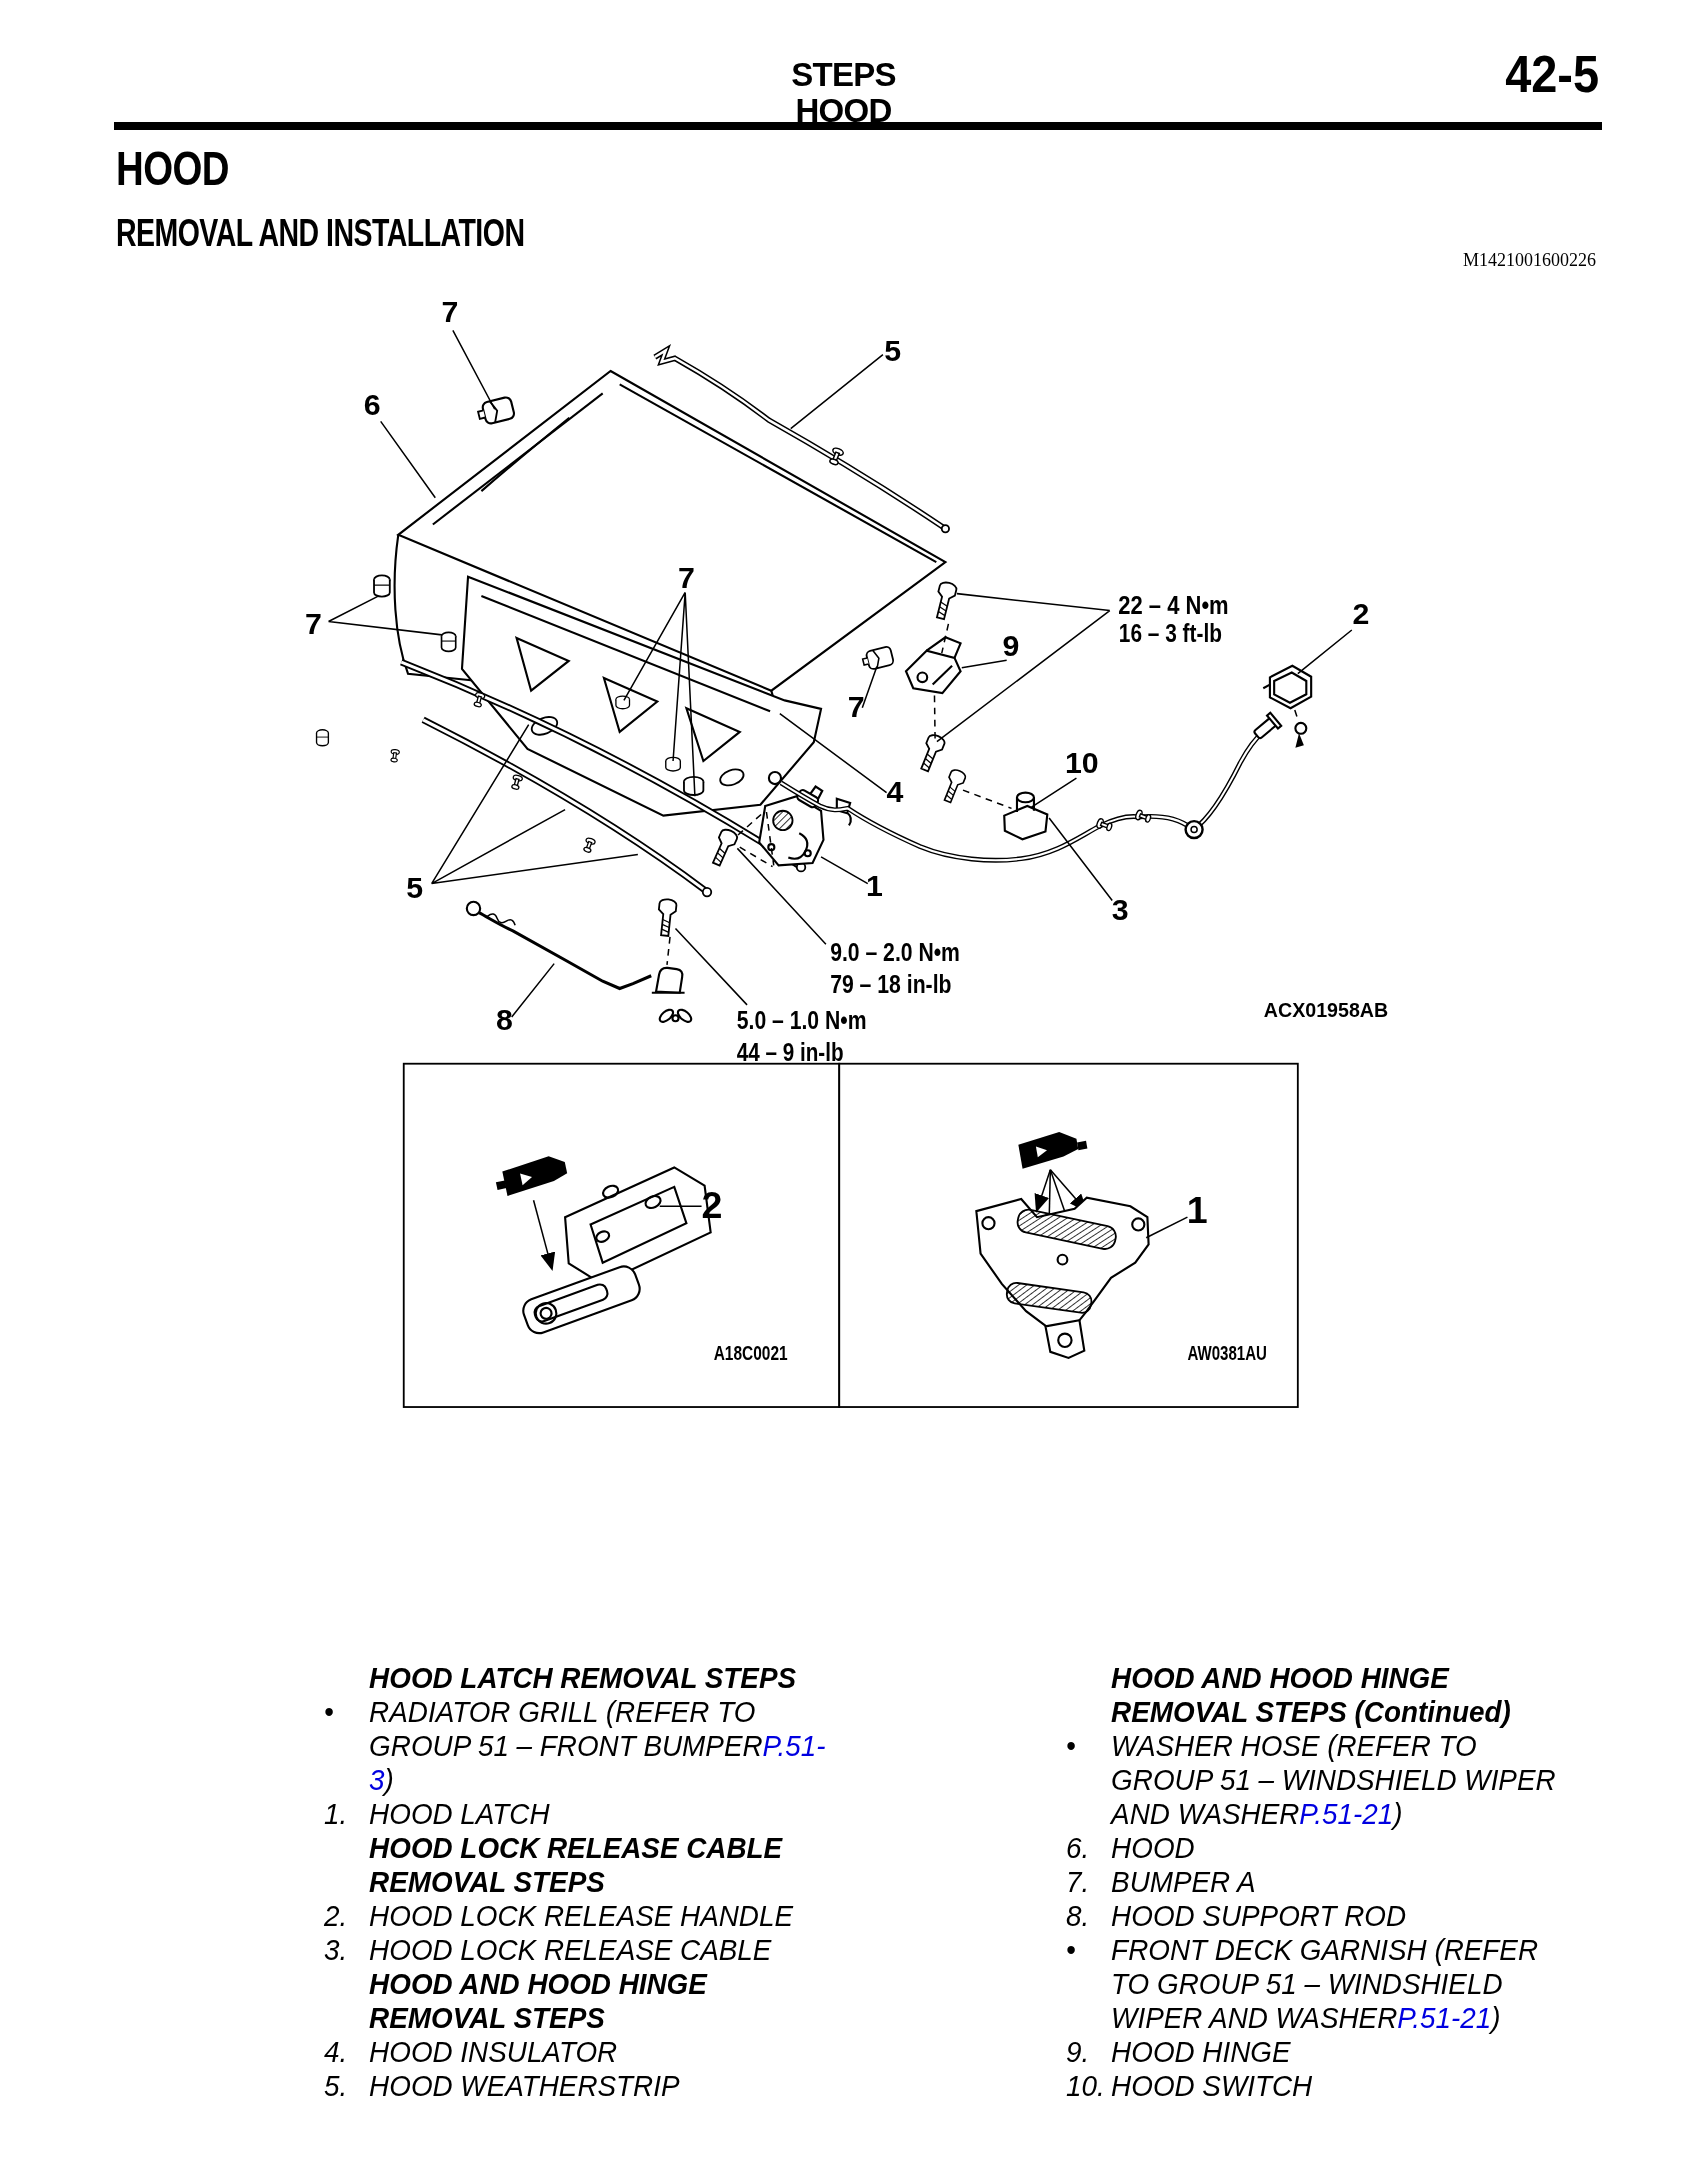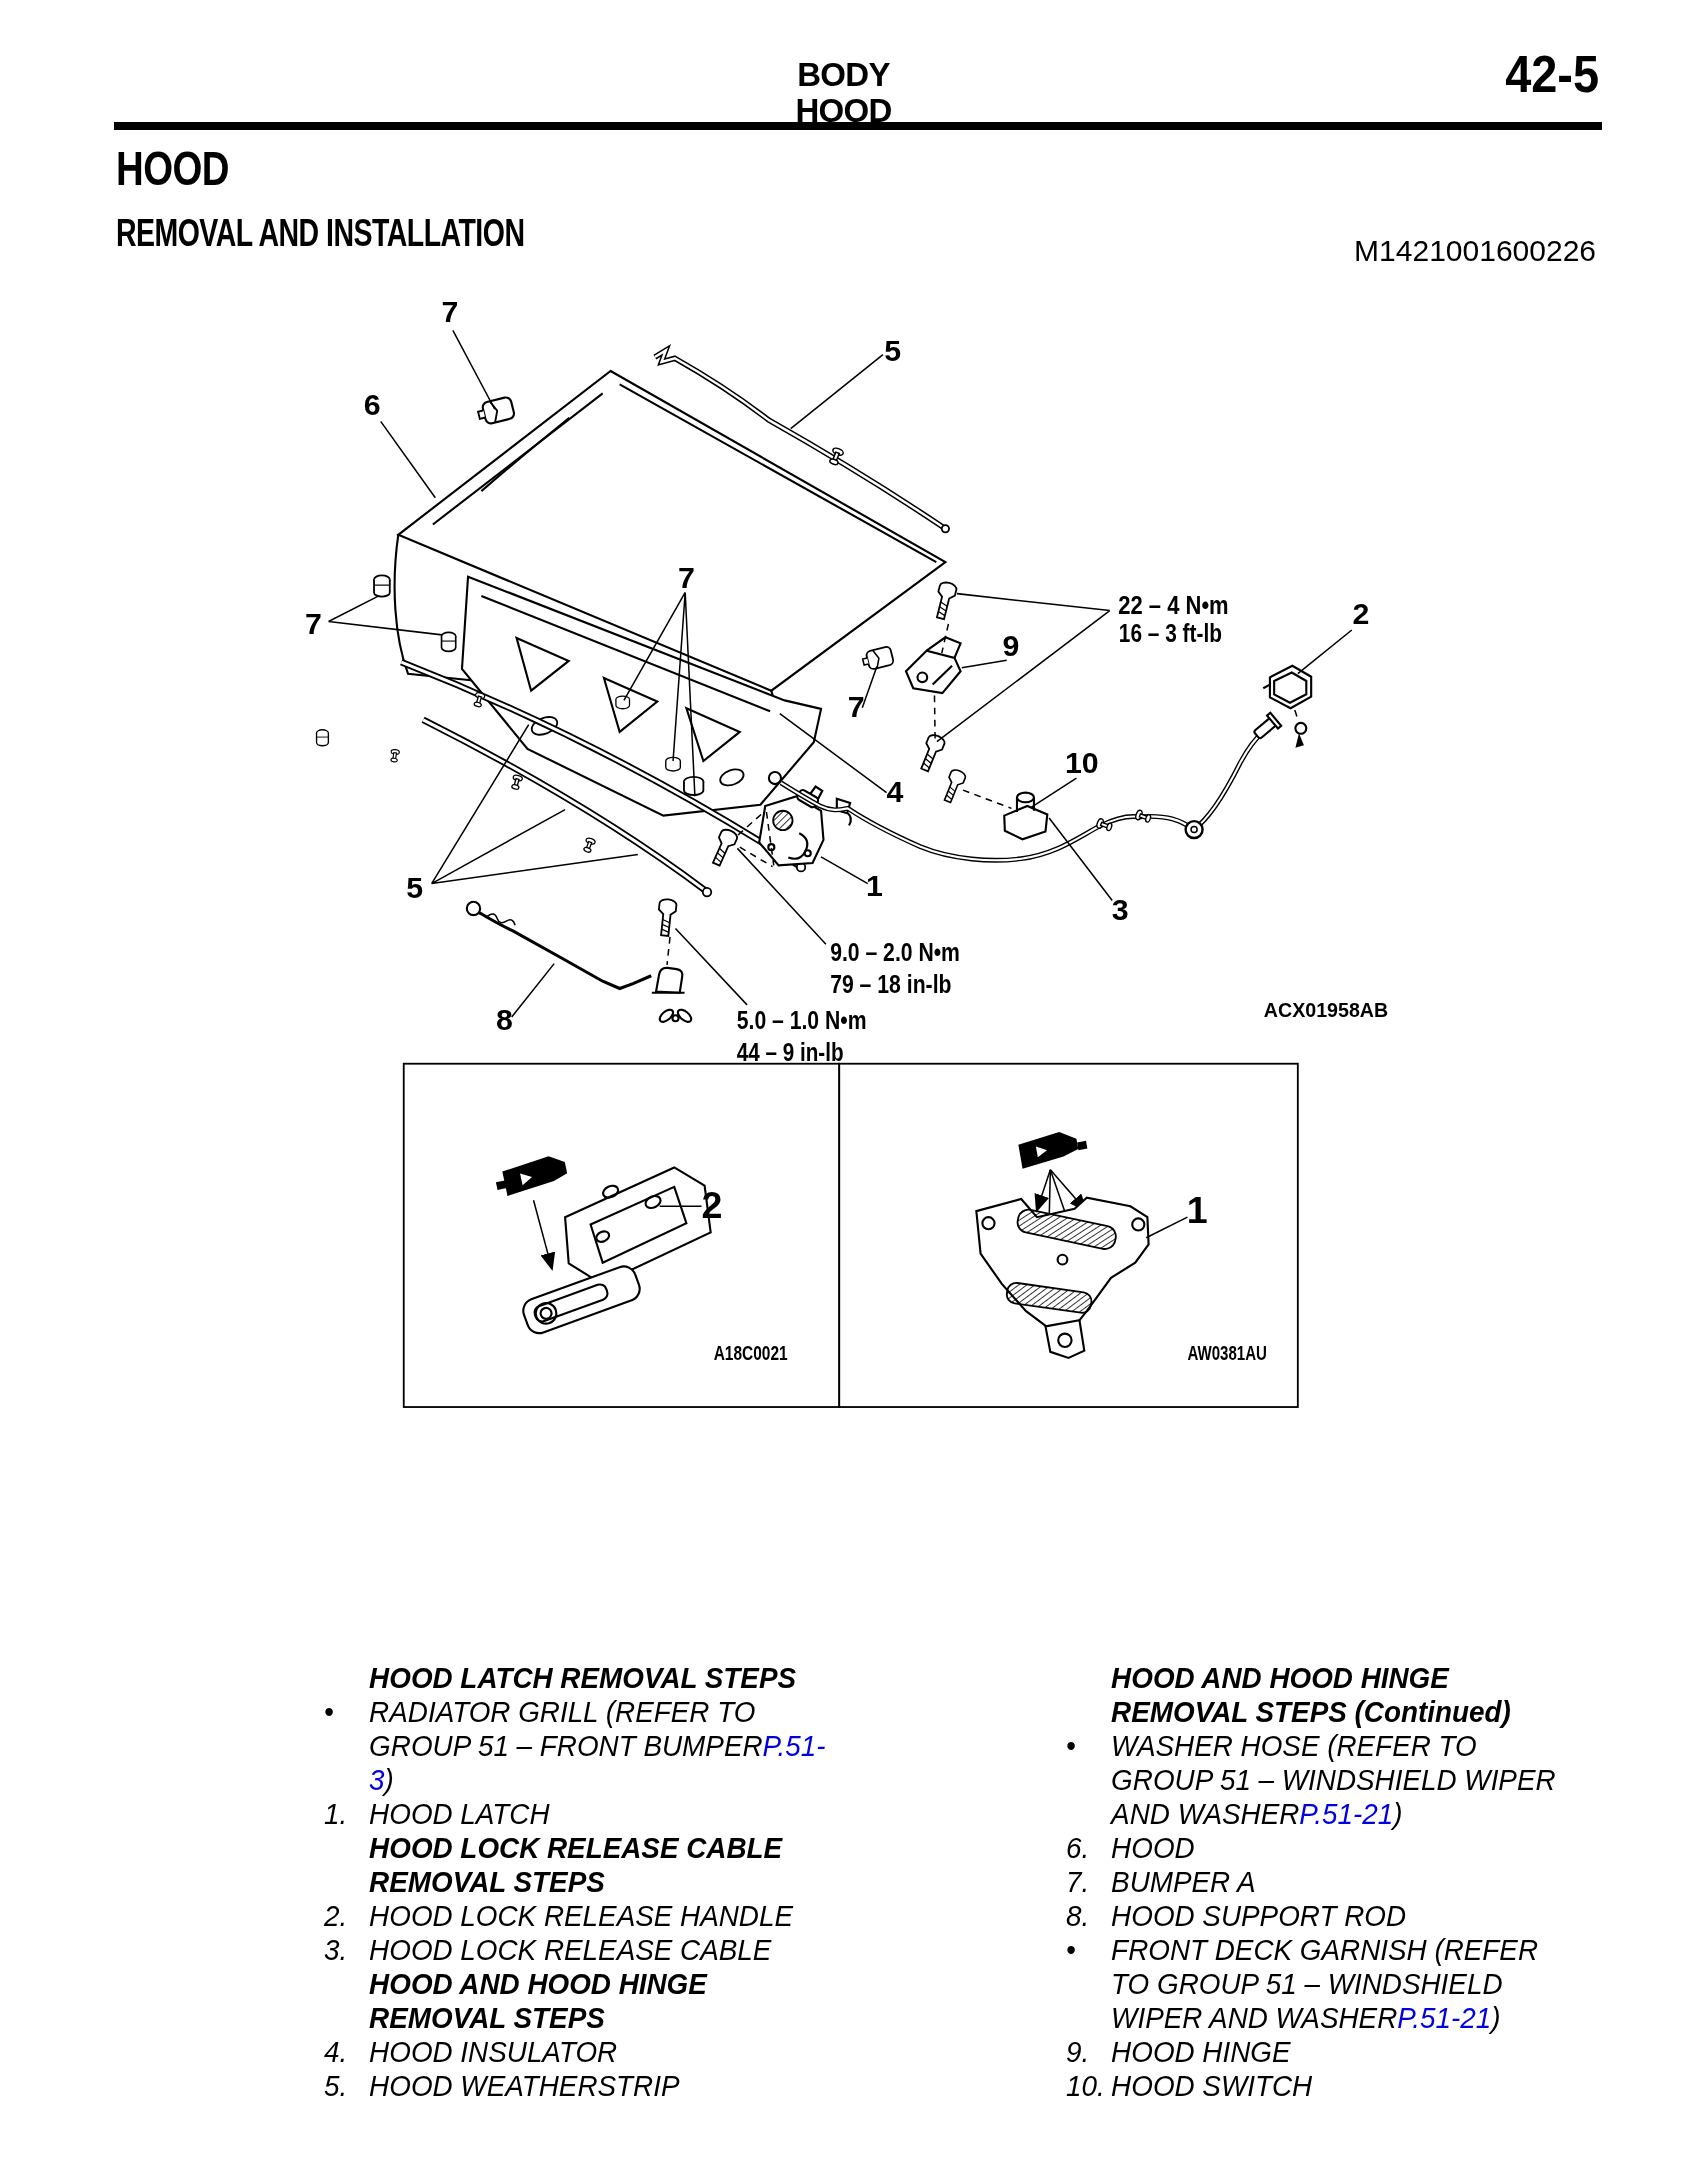"BODY" div { text: BODY -> STEPS }
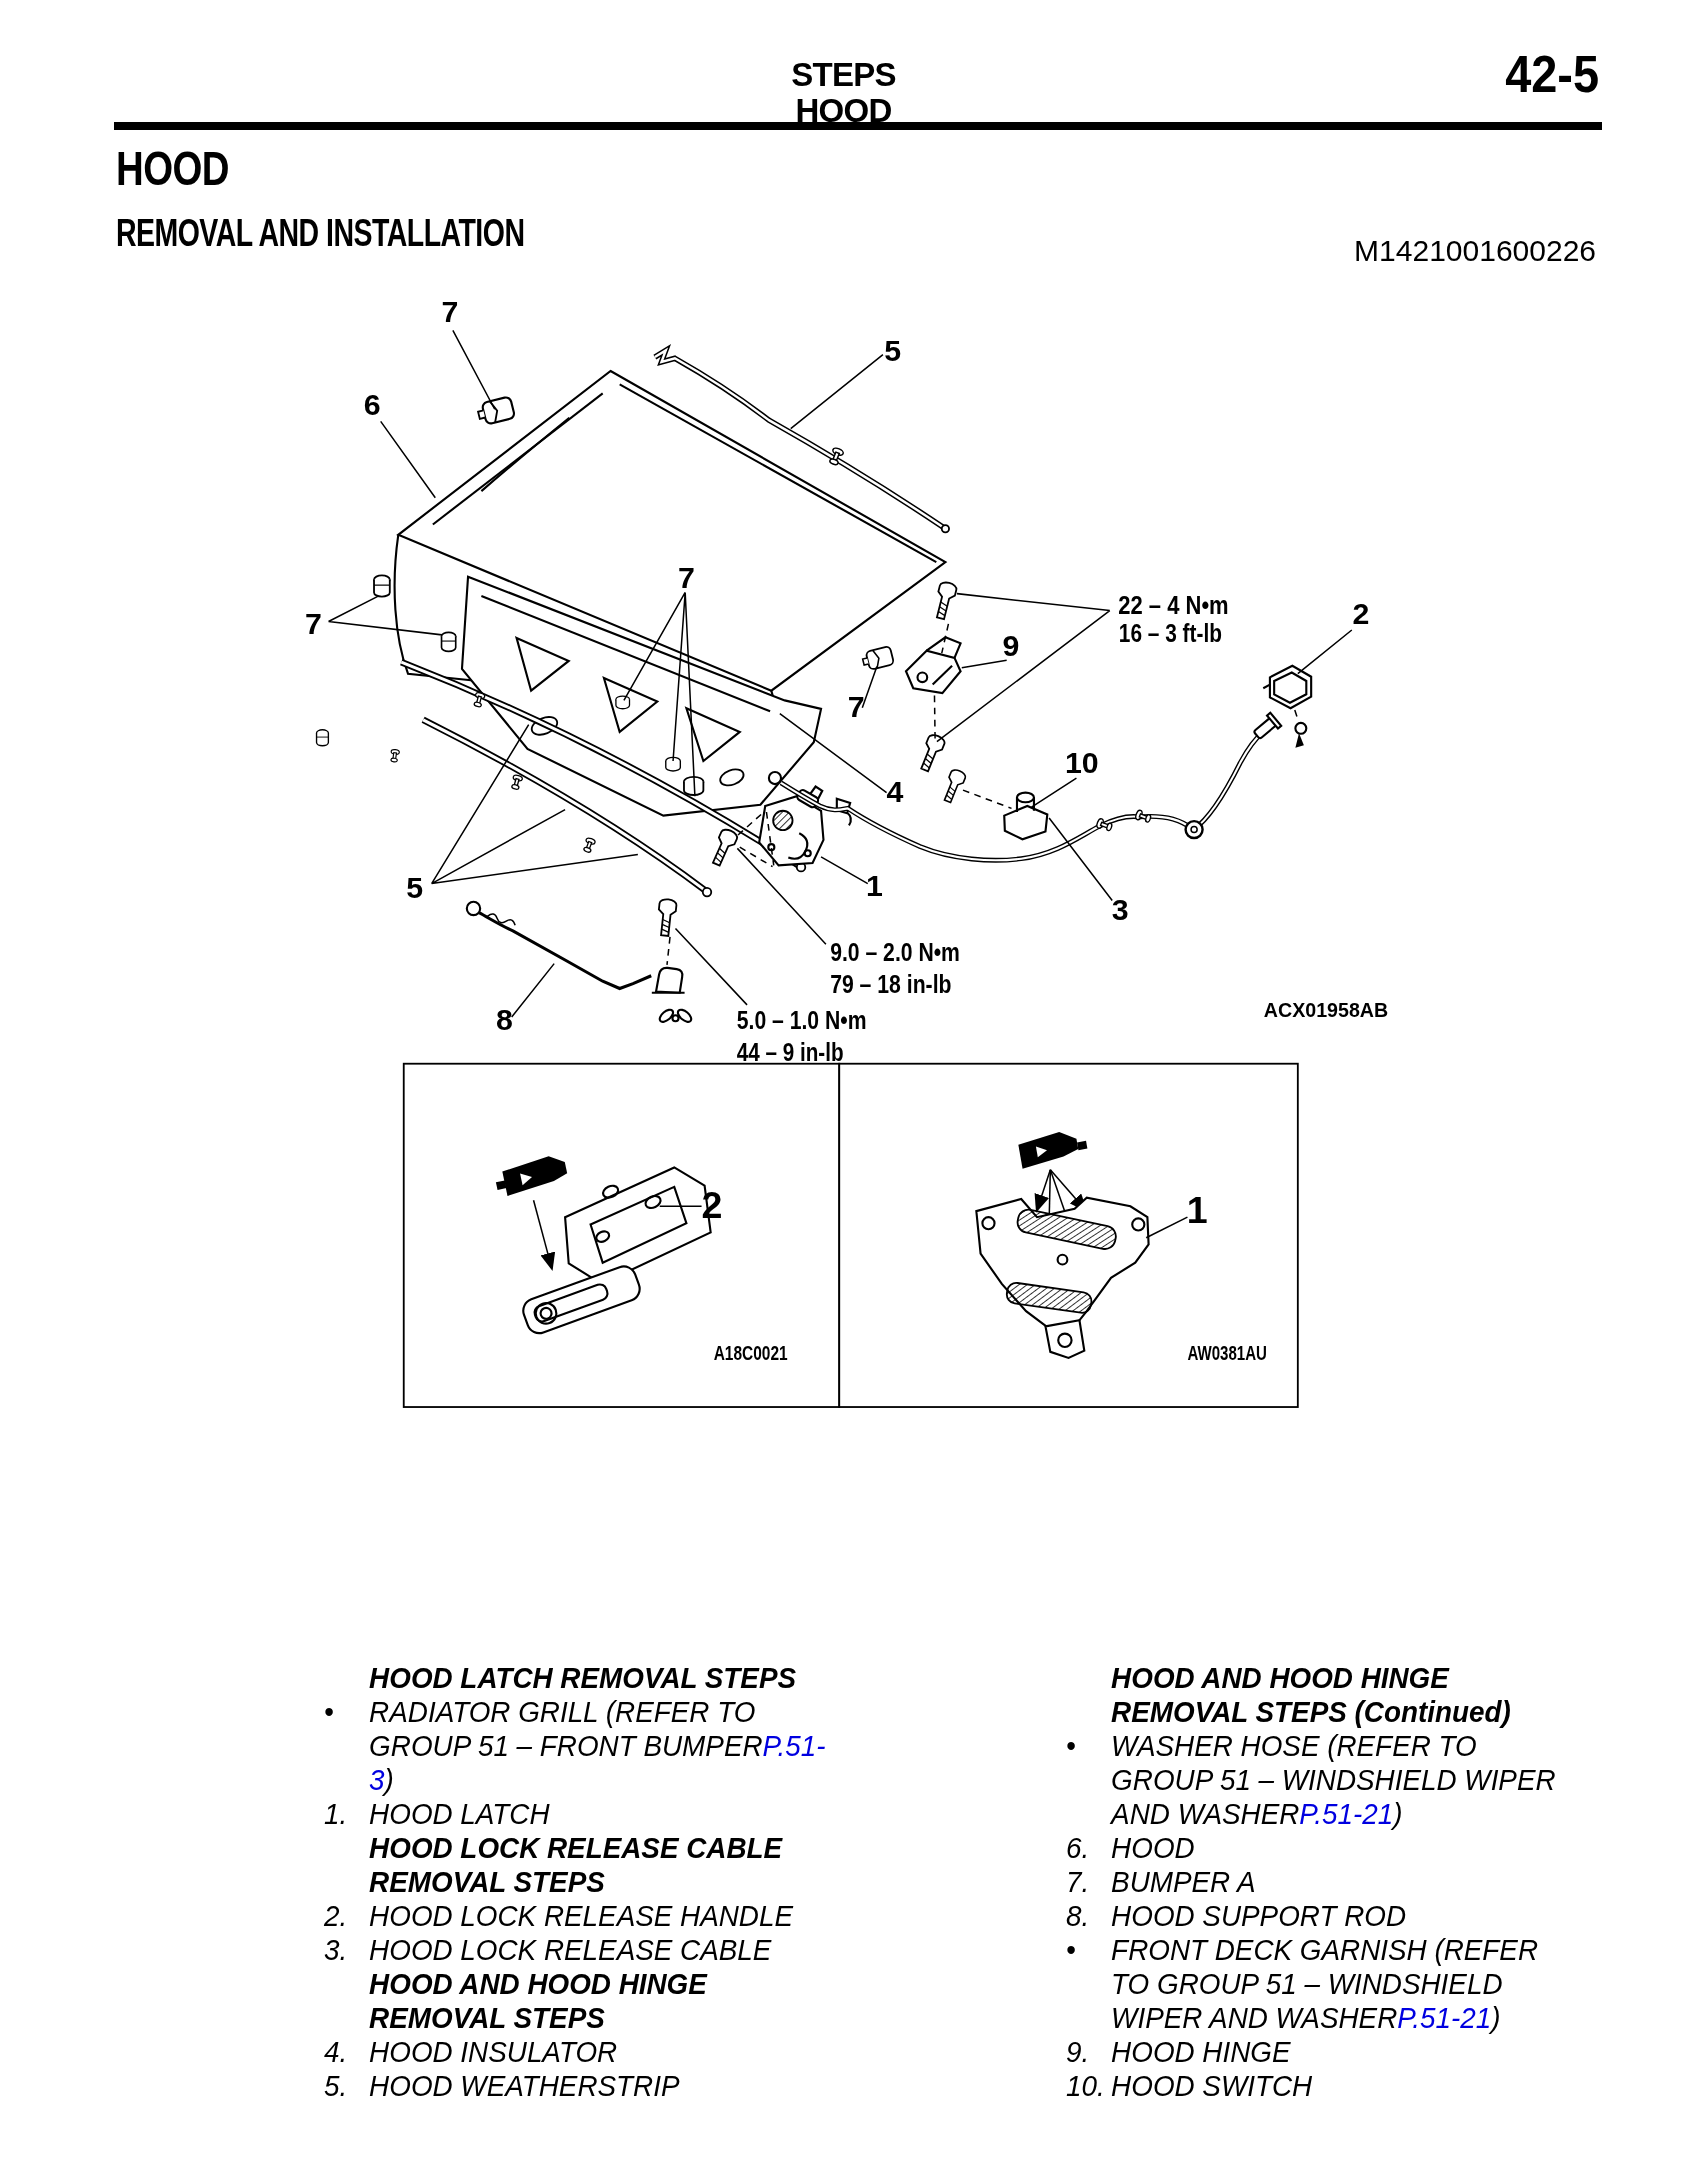"M1421001600226" .doc-number { font-family: none -> Liberation Serif, serif; font-size: 30px -> 18px; top: 234px -> 250px }
